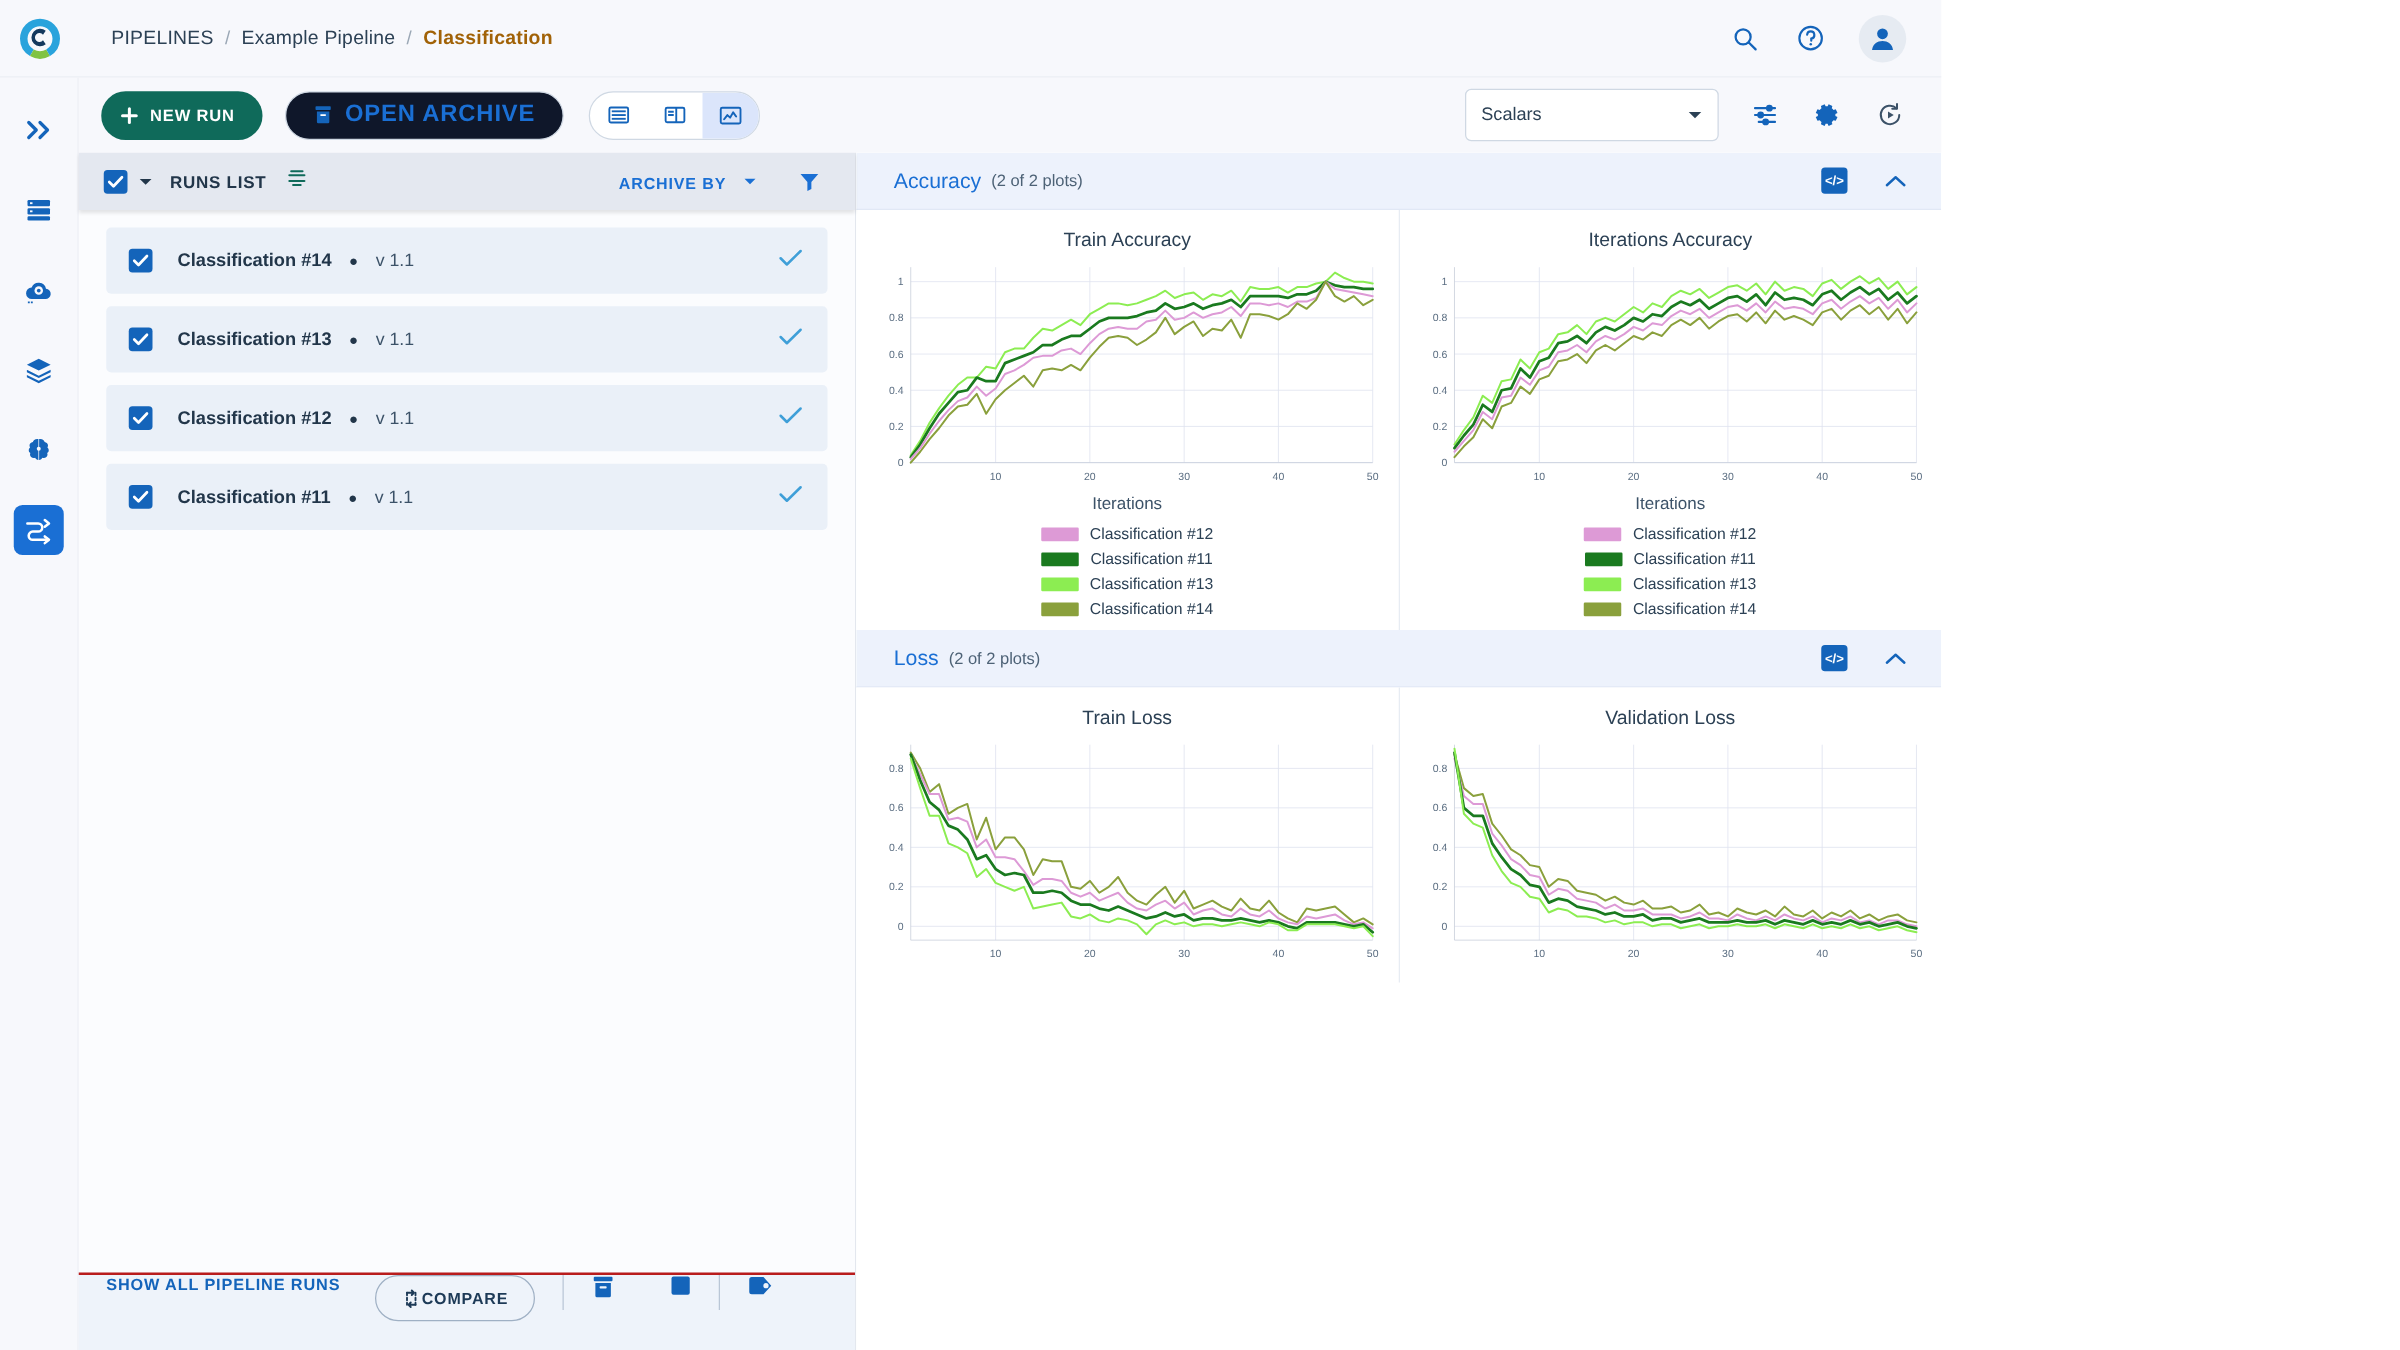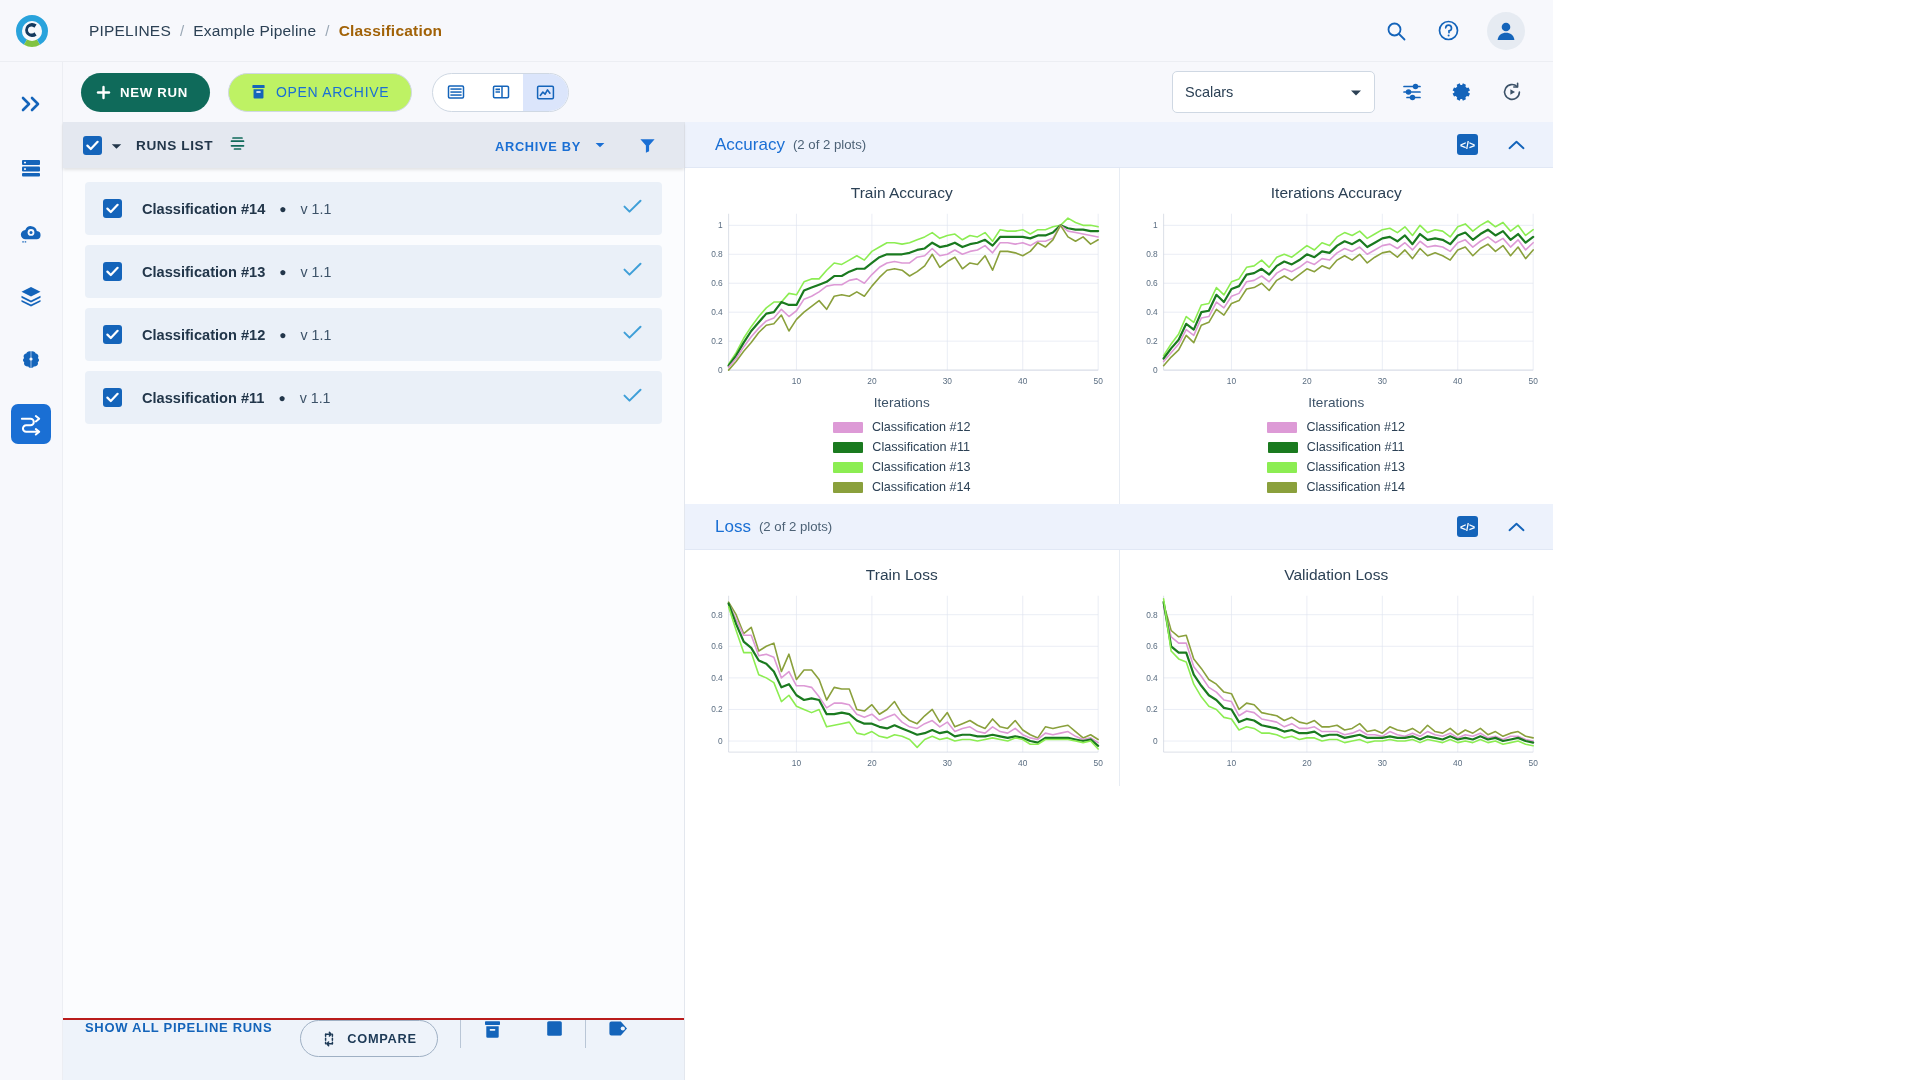"OPEN ARCHIVE" .btn-archive { background: #bef264 -> #0f172a; font-size: 14px -> 19px; font-weight: 400 -> 700 }
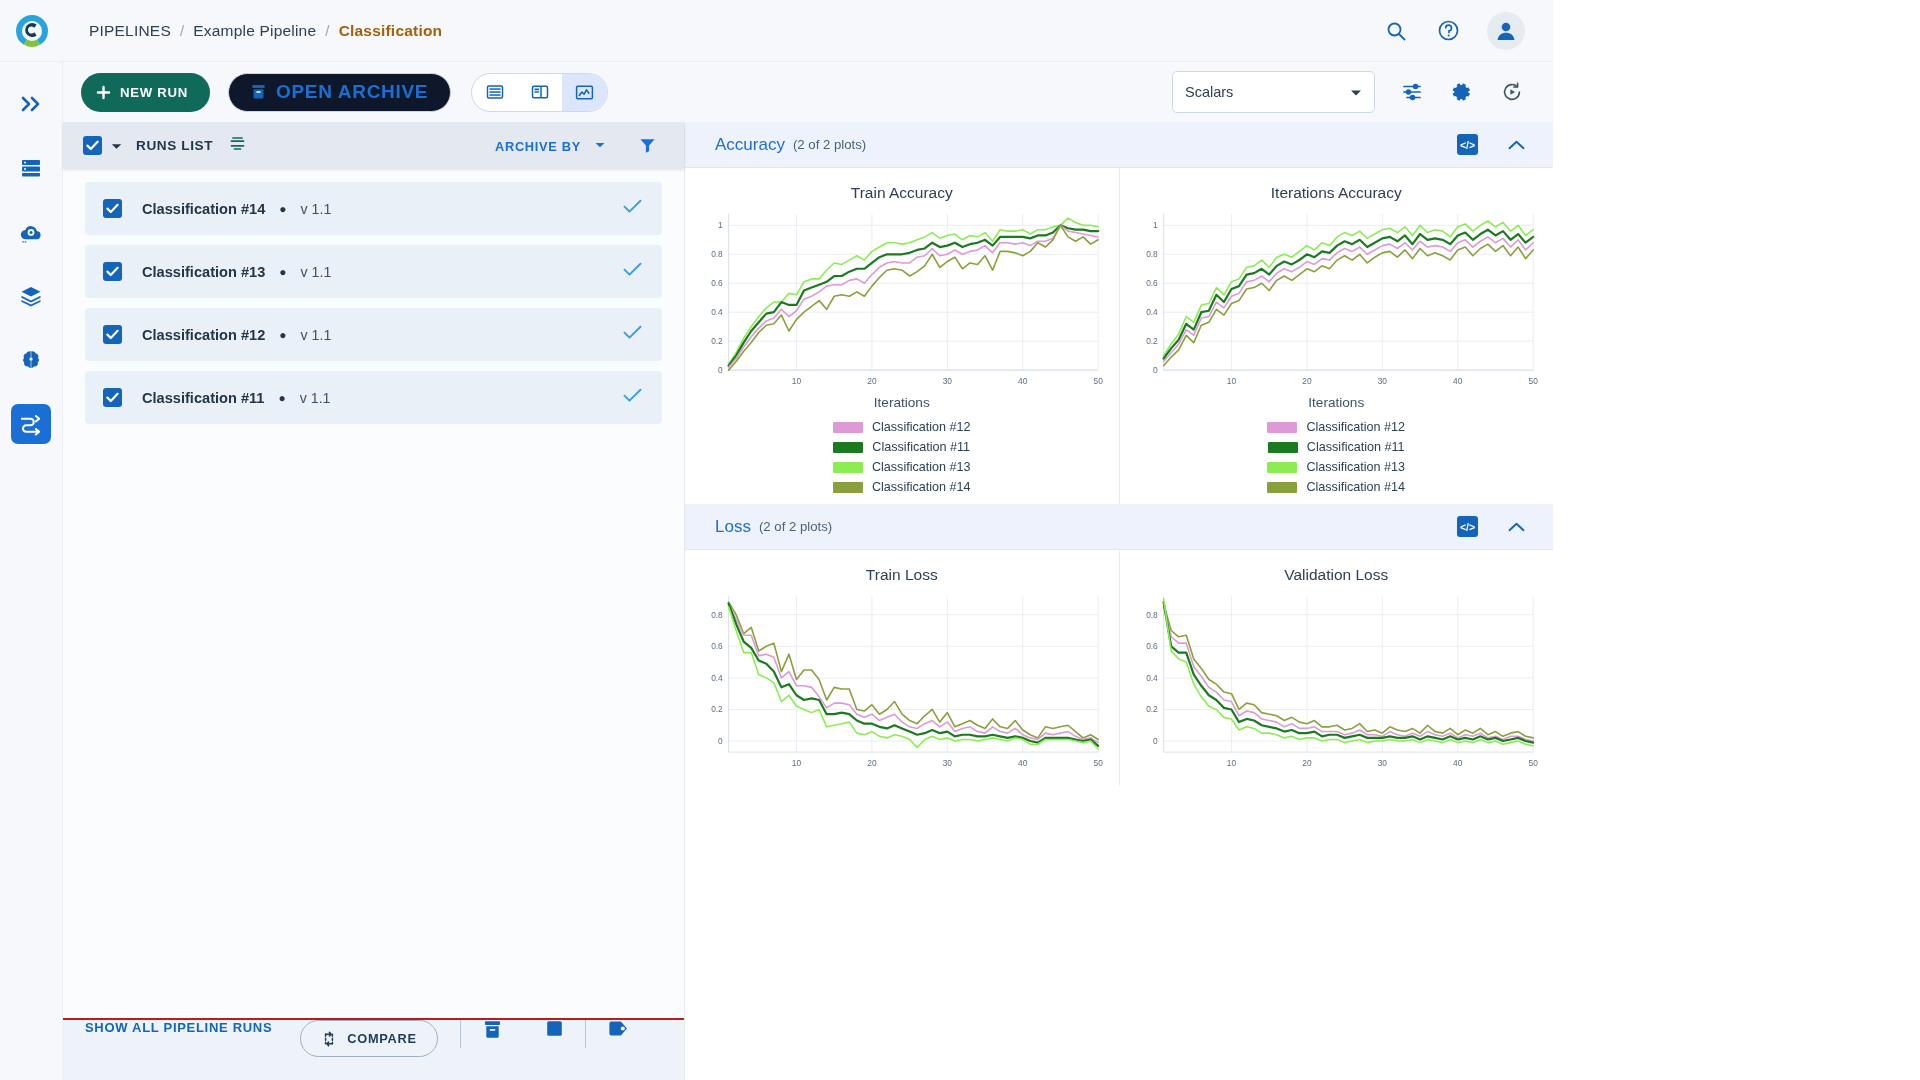"COMPARE" .btn-compare { gap: 10px -> 0 }
